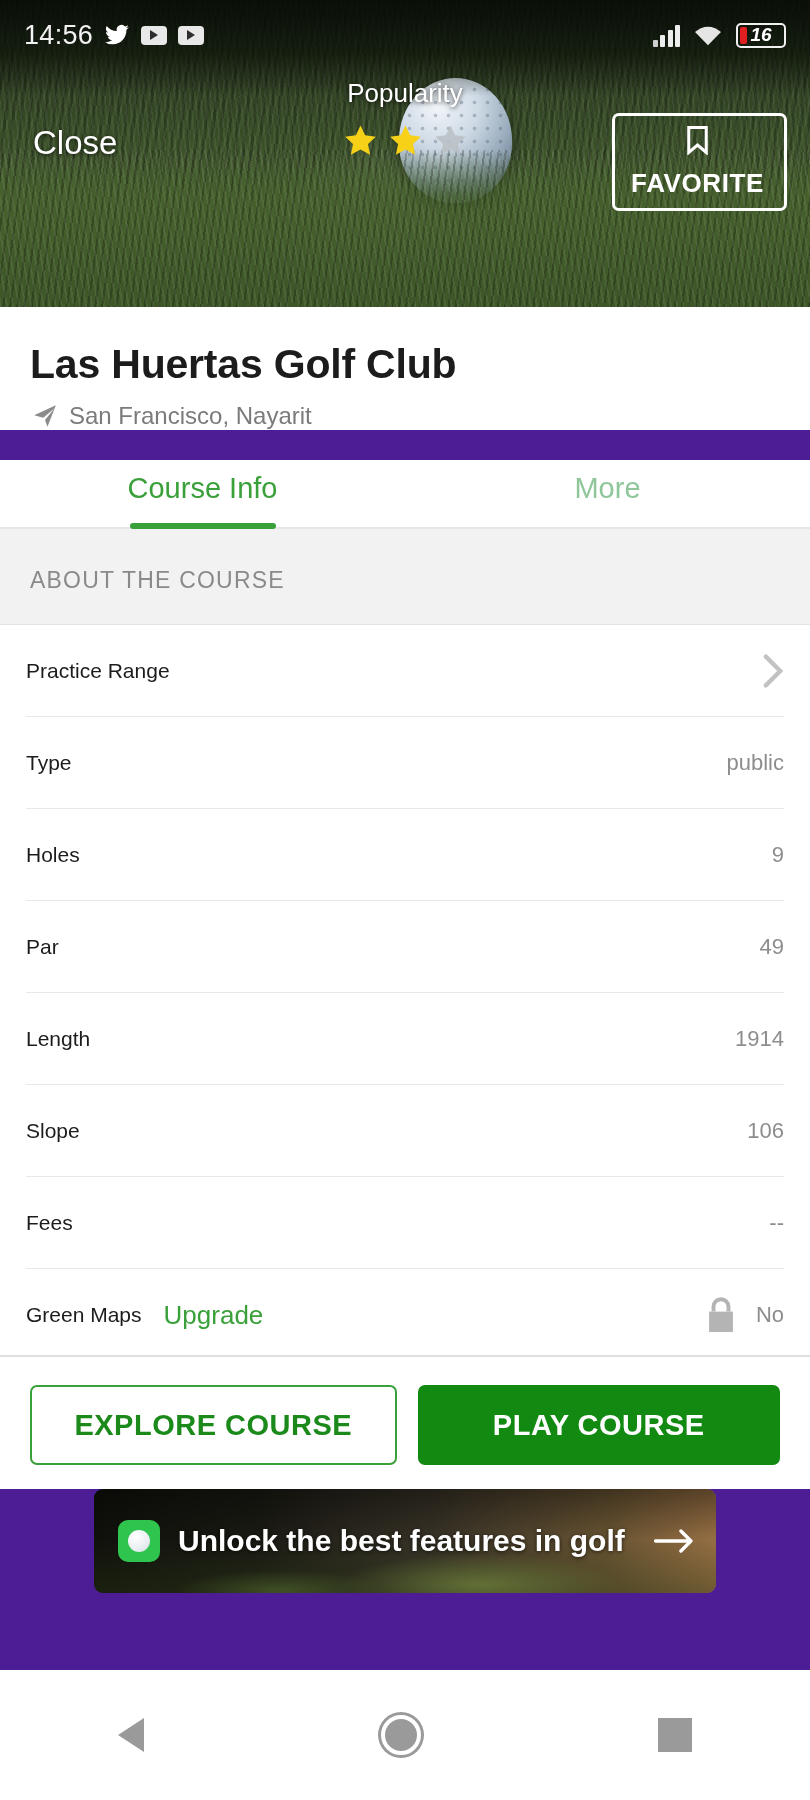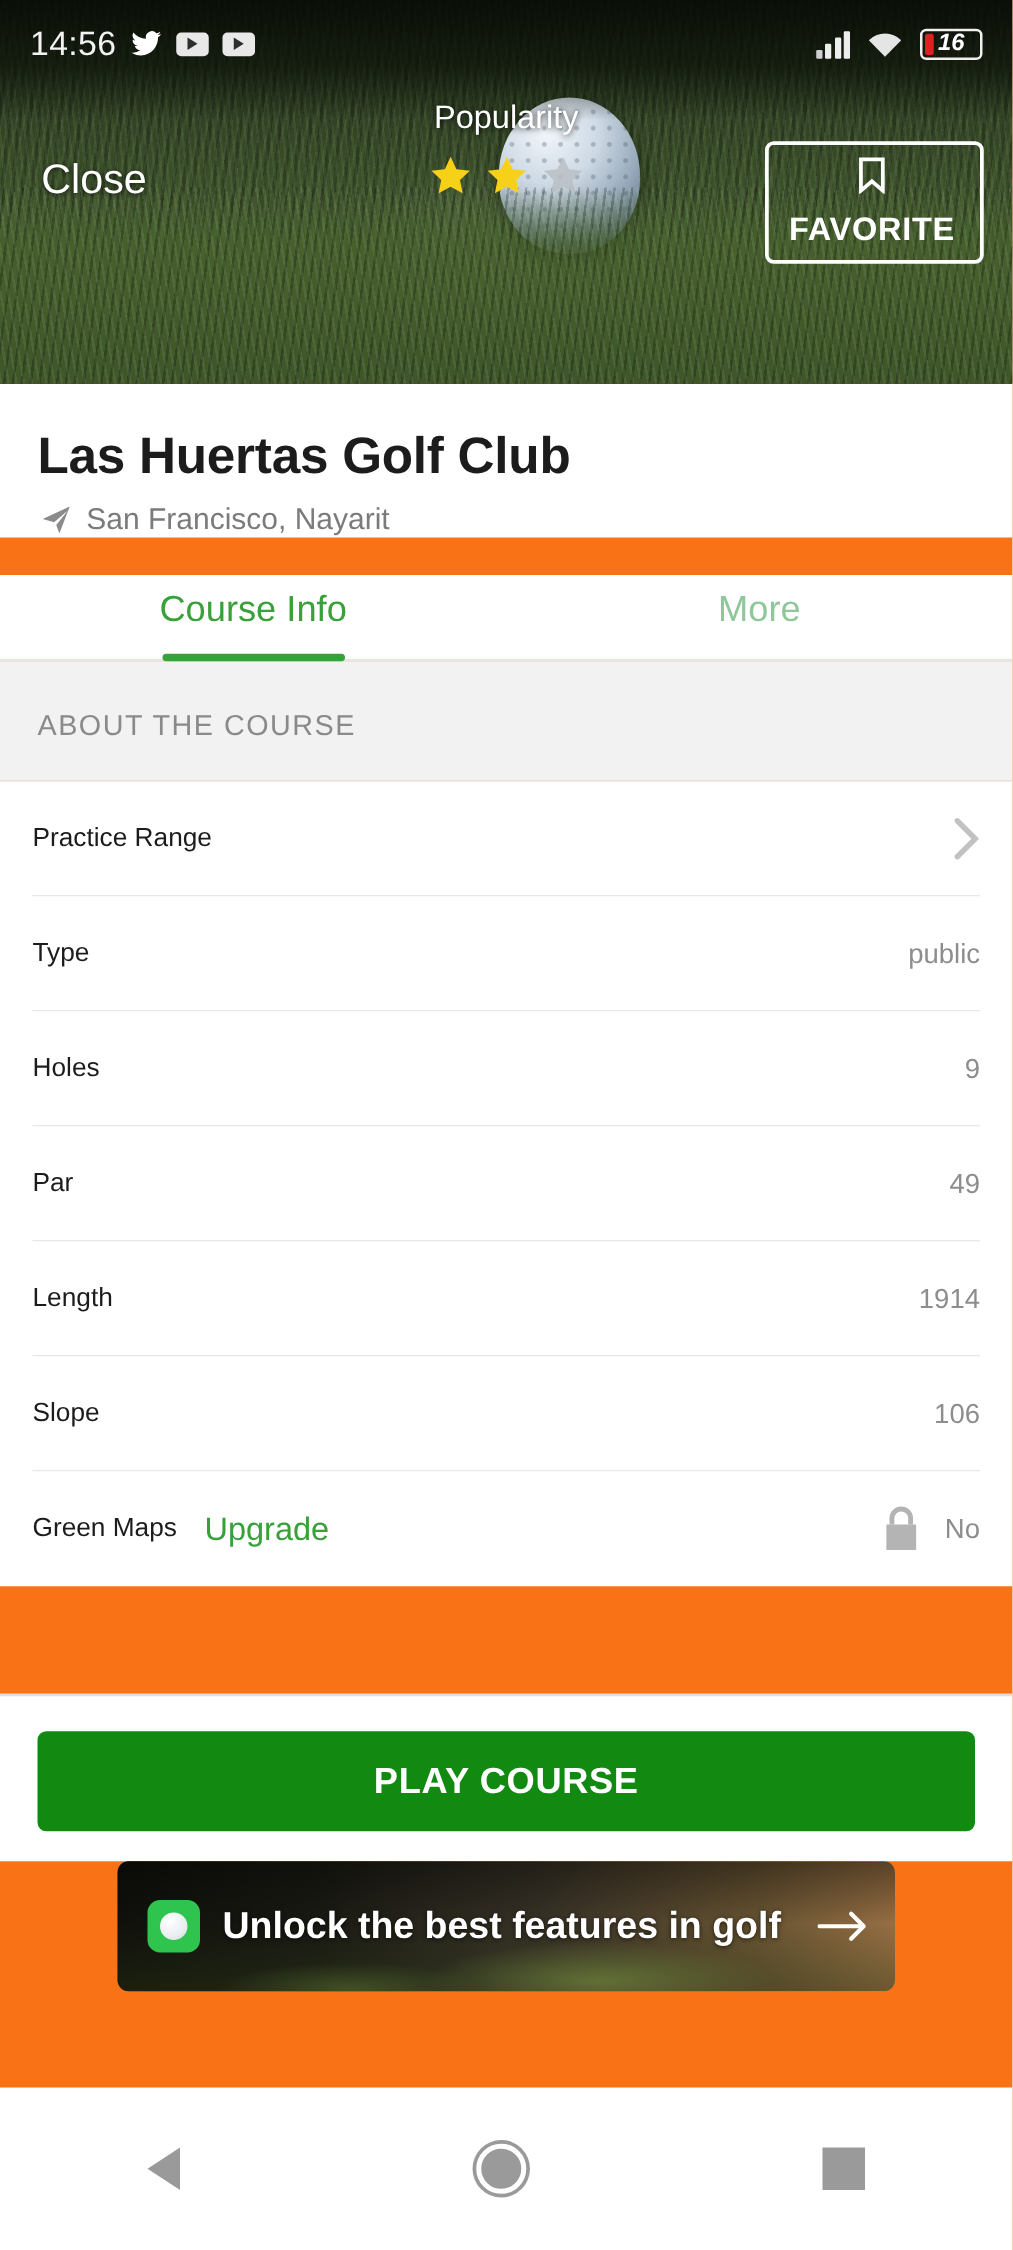"14:56" .phone { background: #f97316 -> #4c1d95 }
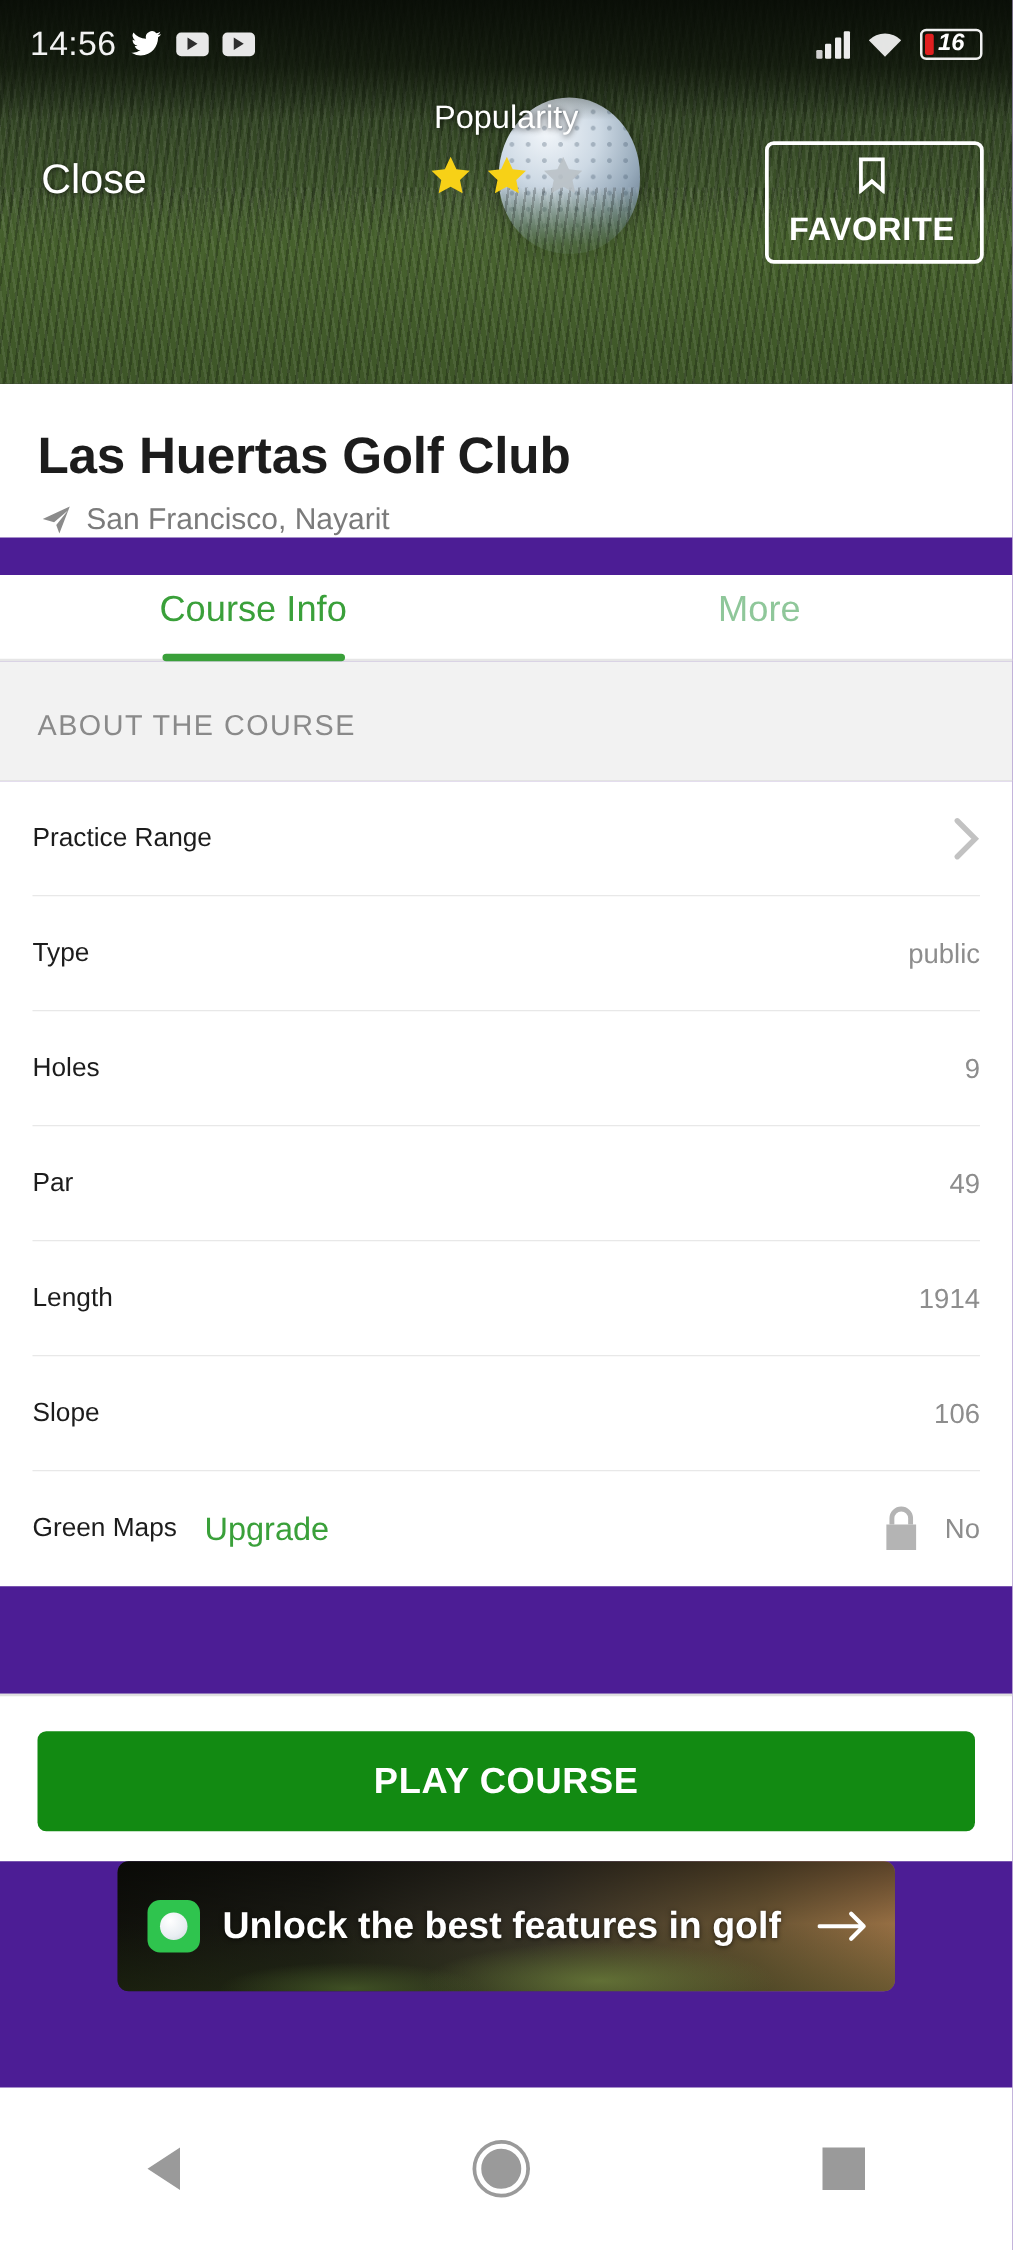"Fees" div.row { html: none -> <div> <div> <span>Fees</span> </div> <span>--</span> </div> }
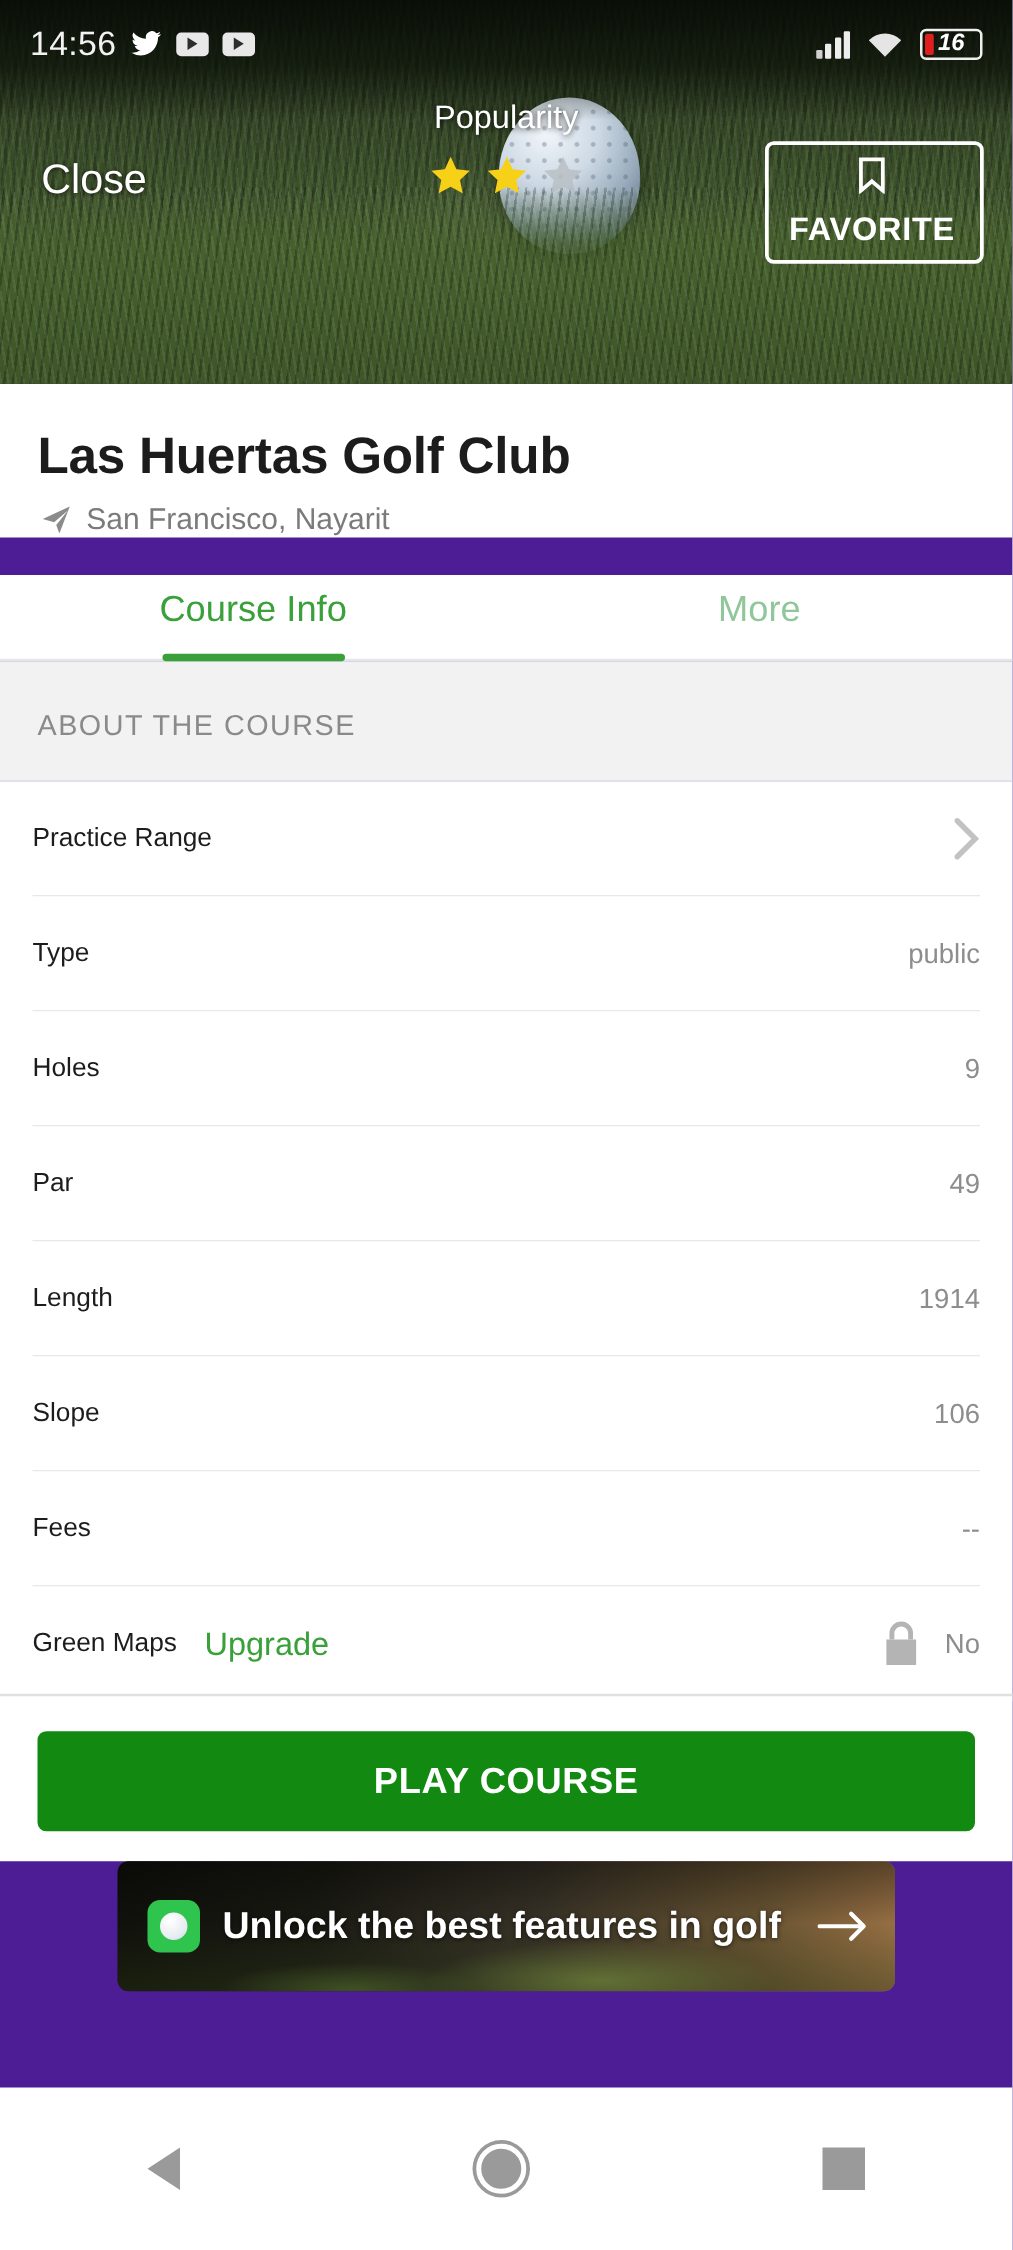"EXPLORE COURSE" div.btn { html: none -> <div>EXPLORE COURSE</div> }
